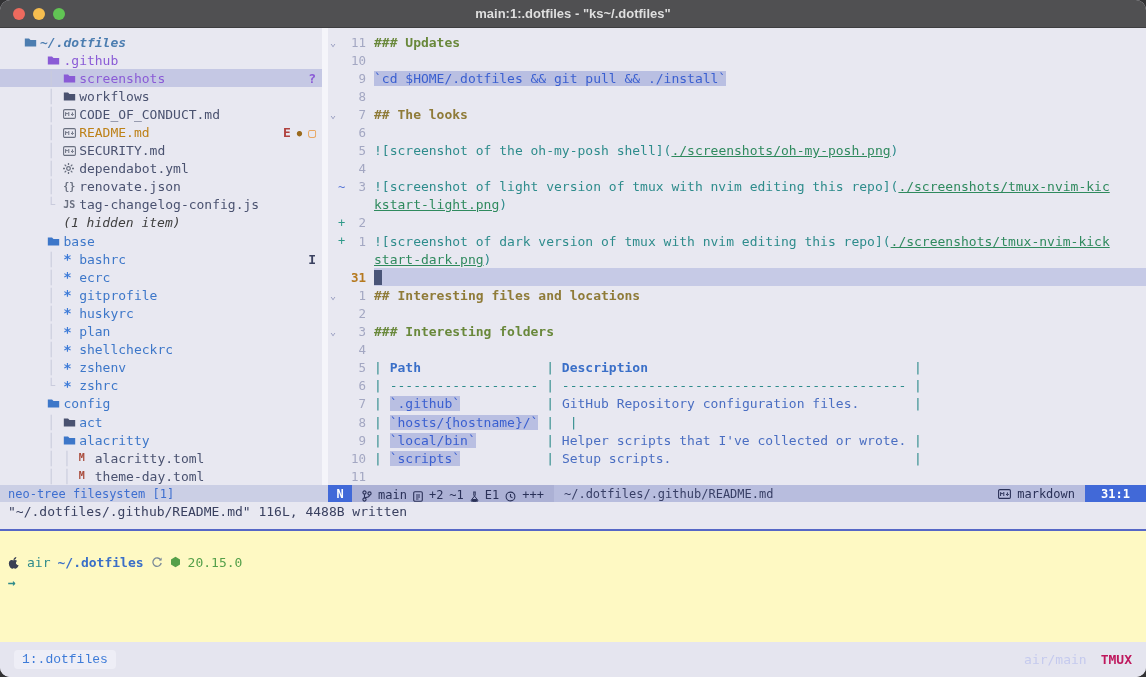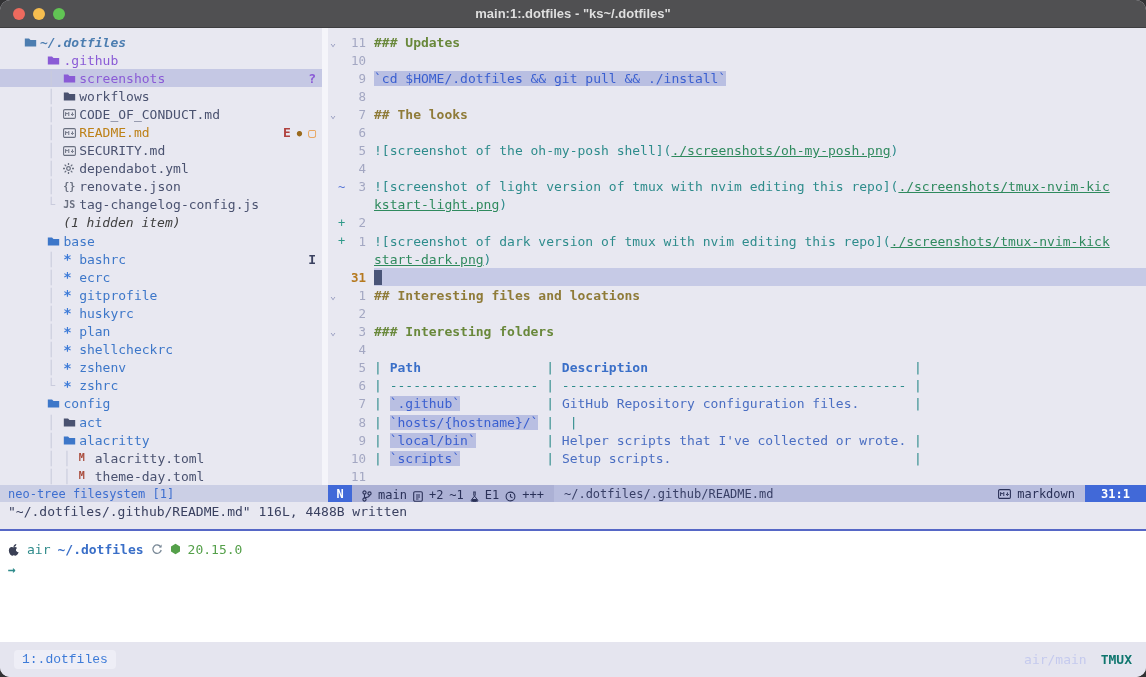"air" .shell { background: #ffffff -> #fef9c3; padding: 8px 0 0 8px -> 21px 0 0 8px }
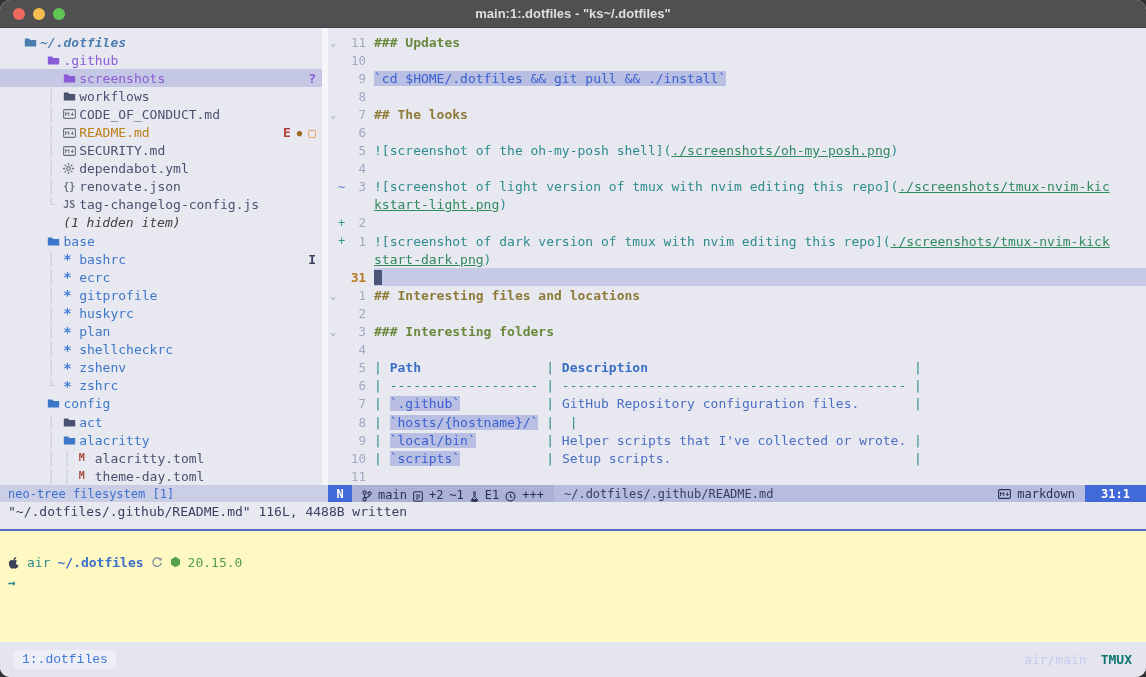"TMUX" .tmux-label { color: #0f766e -> #be185d }
